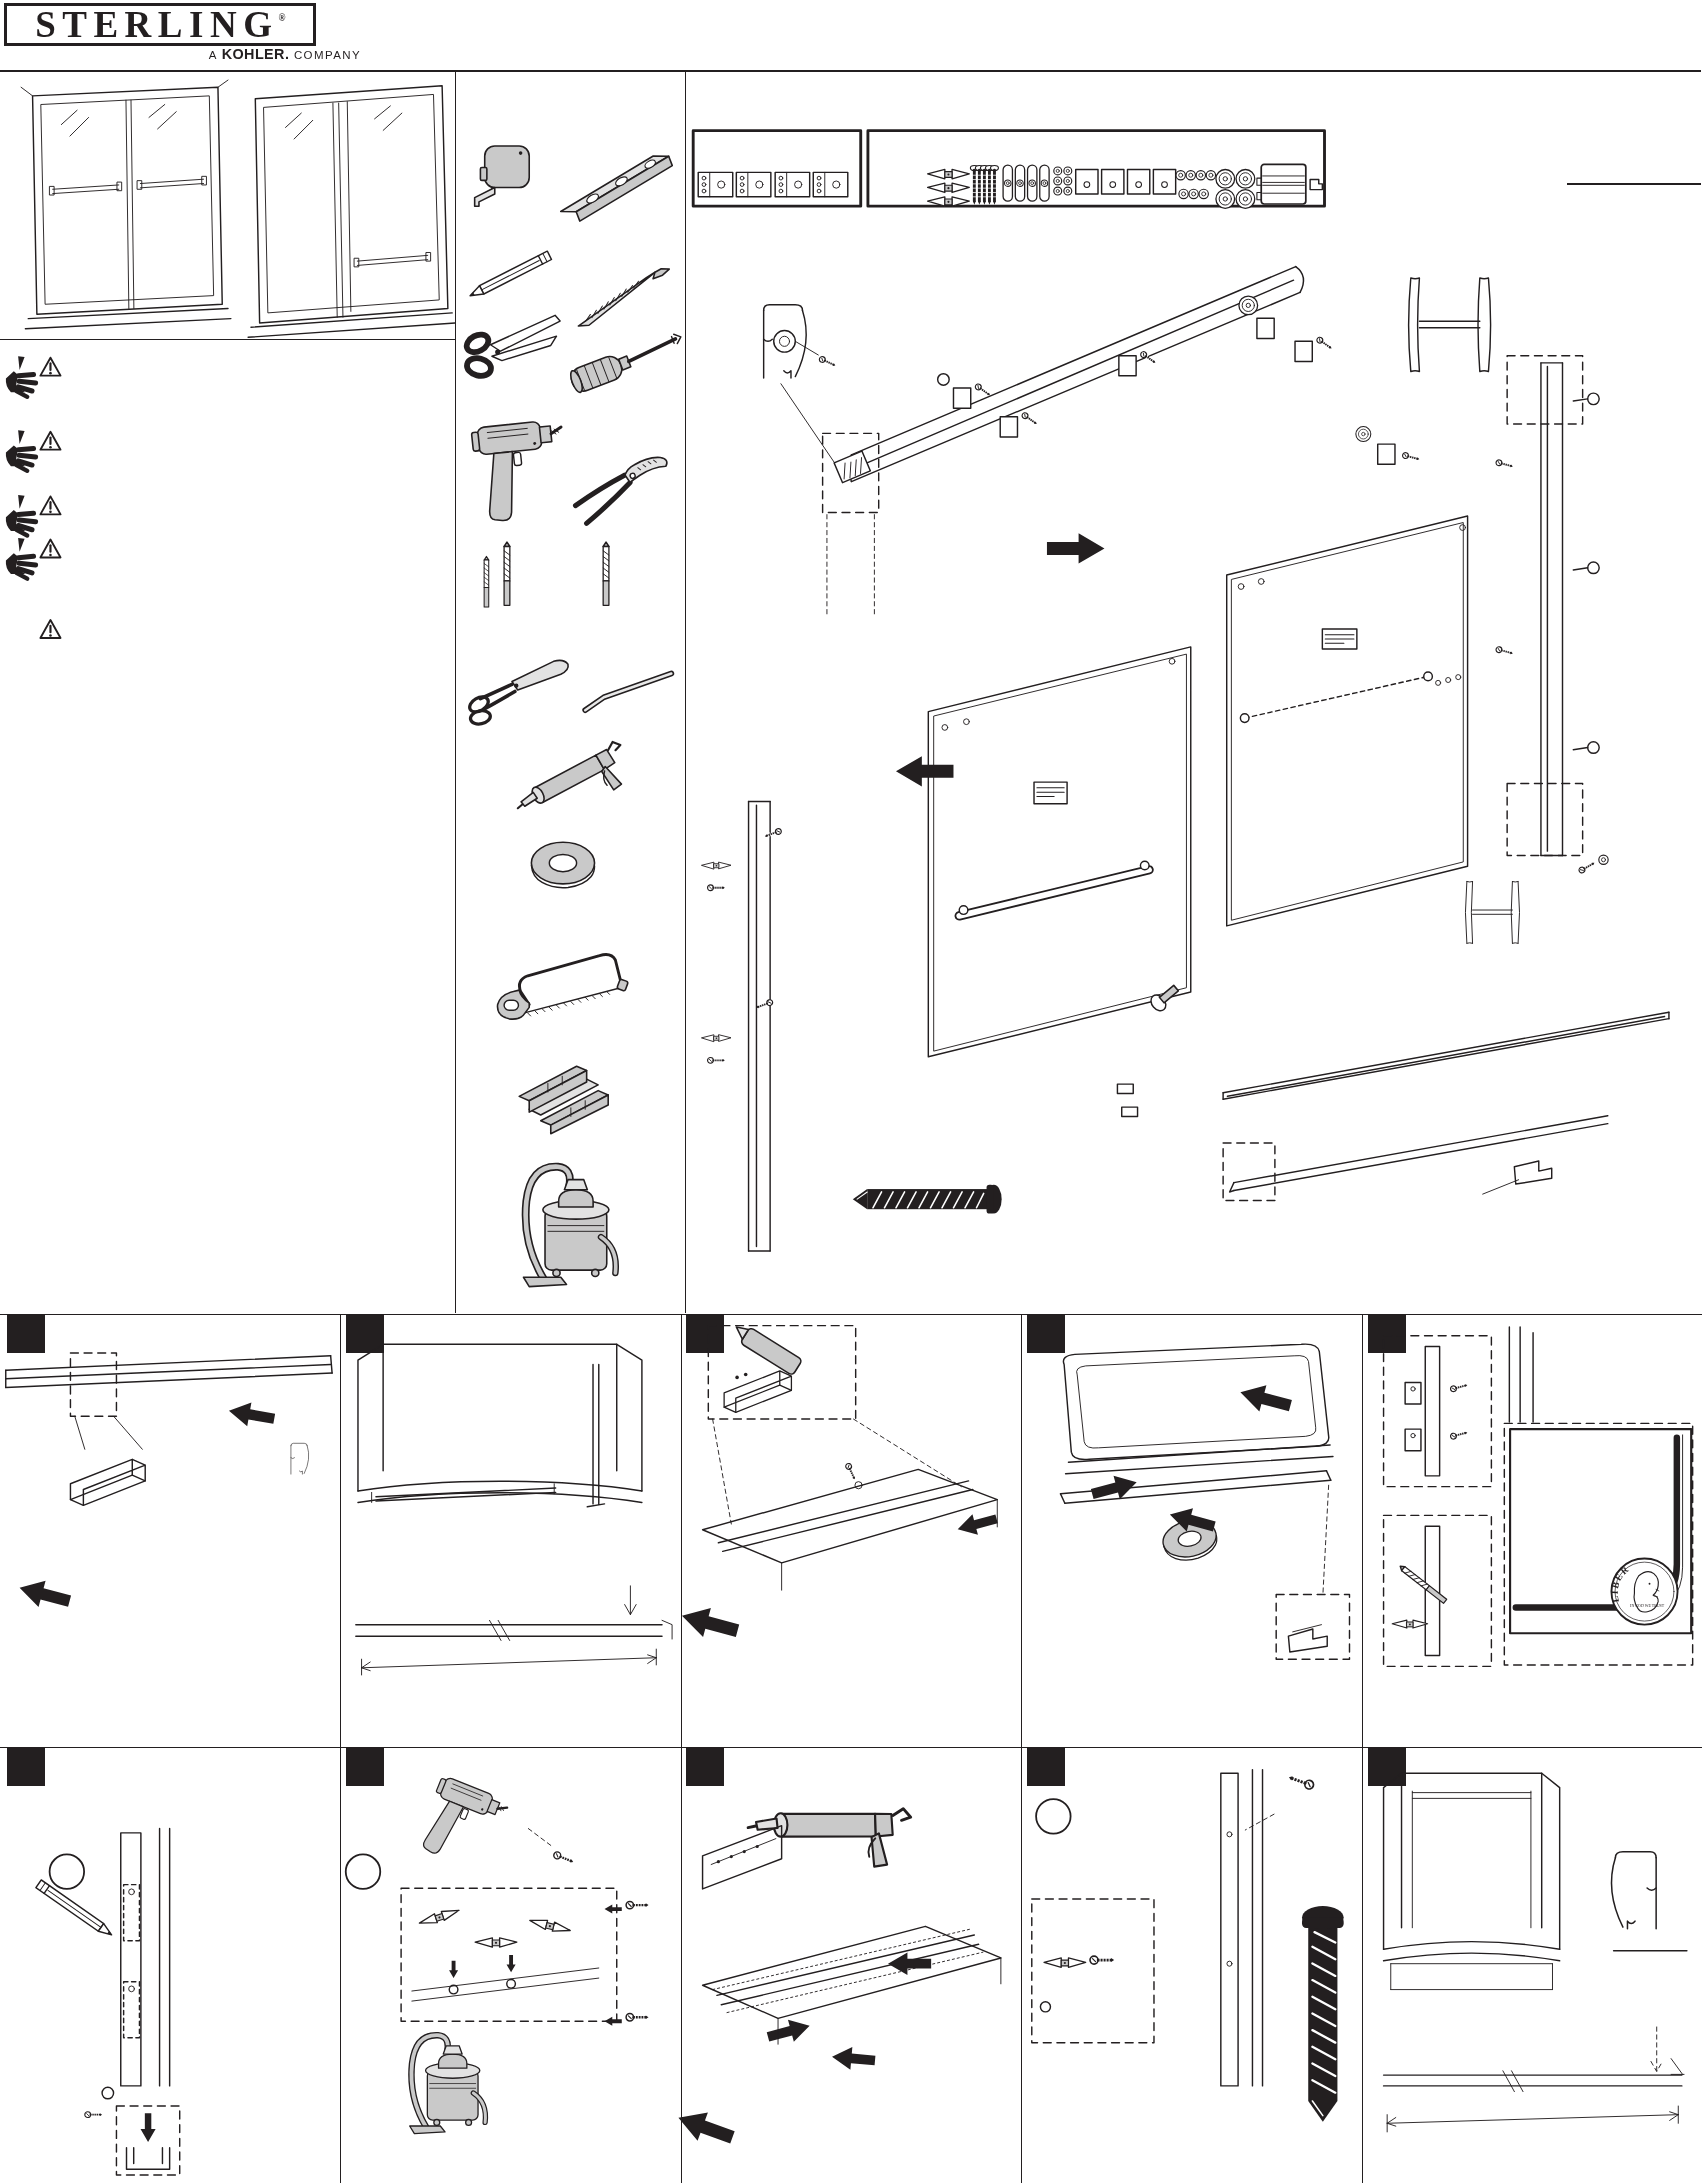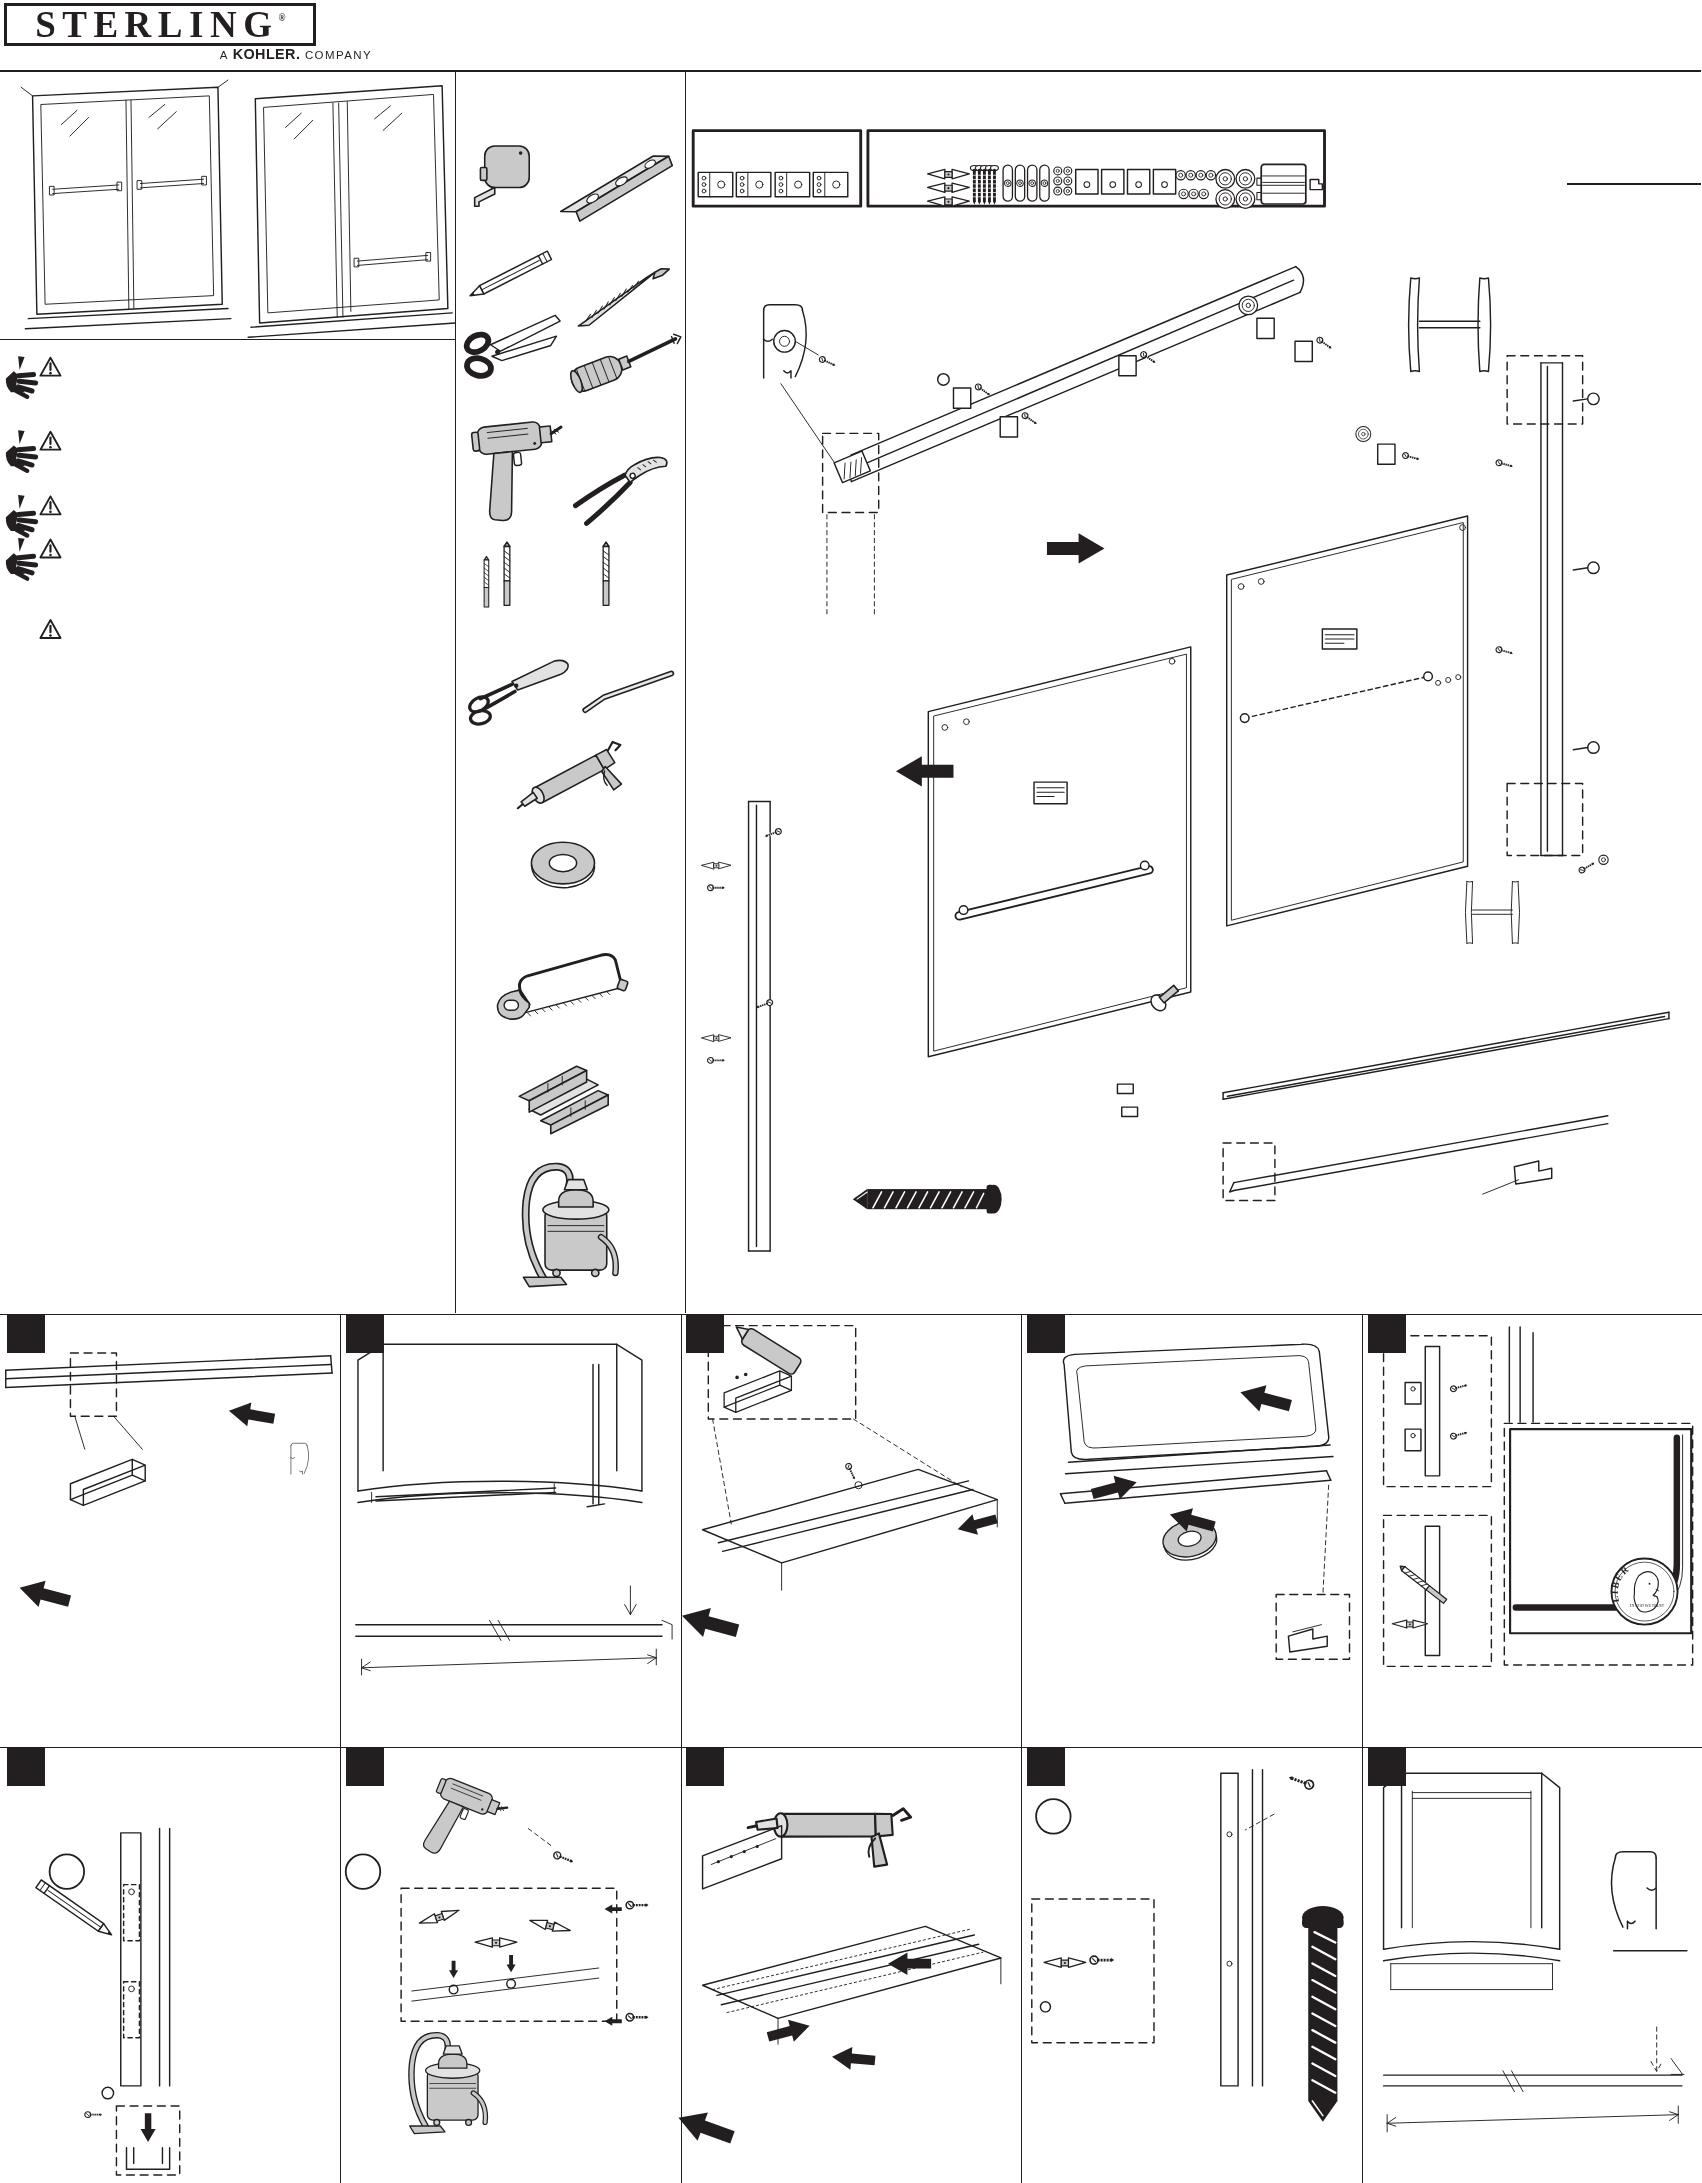"A KOHLER. COMPANY" #tagline { left: 176px -> 165px }
